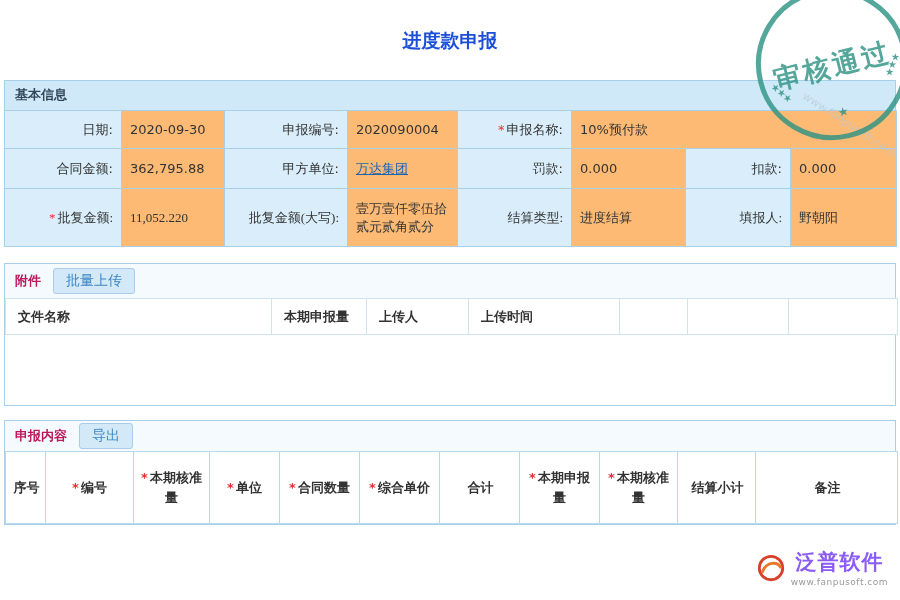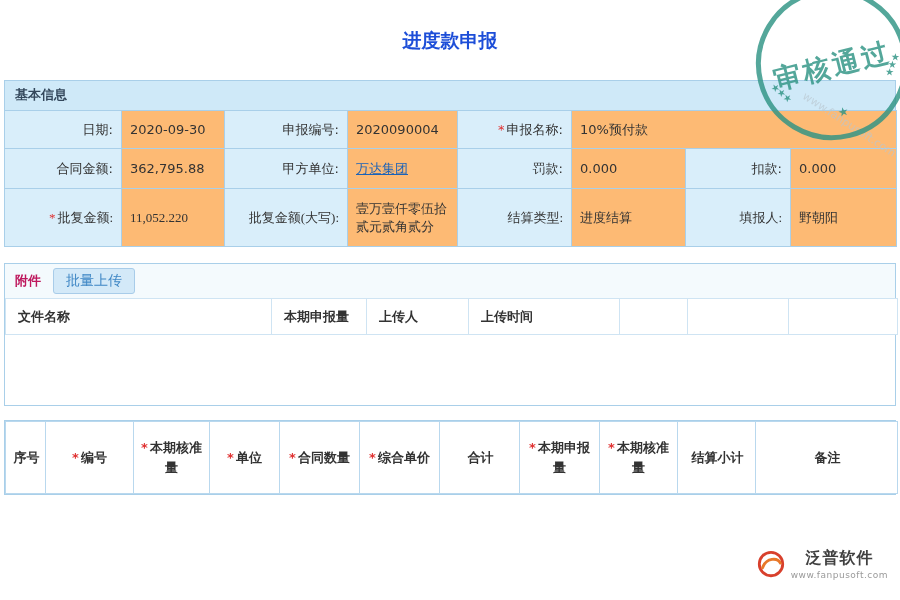"申报内容" div.box-bar { html: none -> <div> <span>申报内容</span> <button>导出</button> </div> }
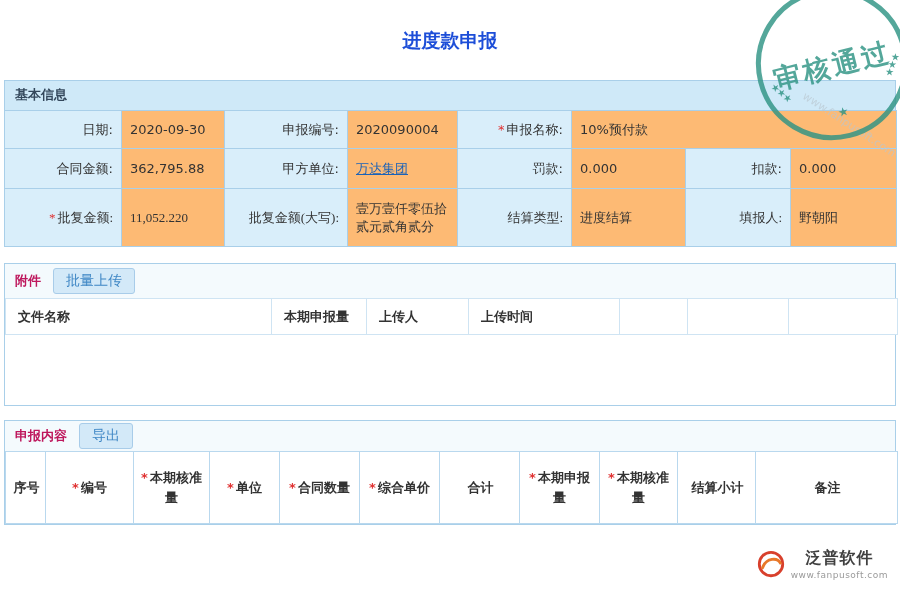"泛普软件" .logo-name { color: #404040 -> #8b5cf6; font-size: 16px -> 21px }
